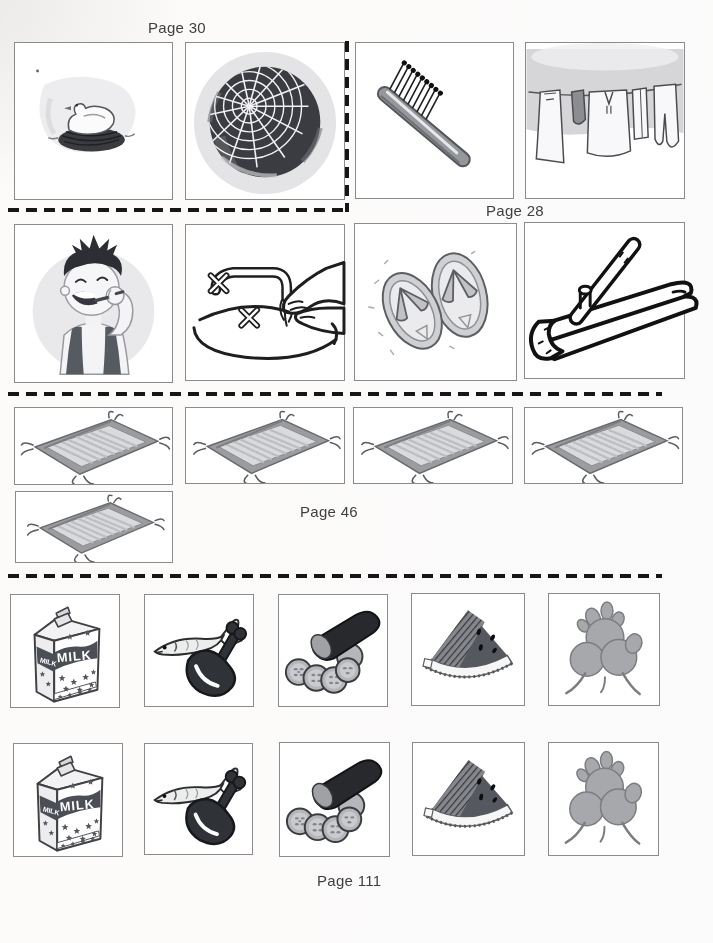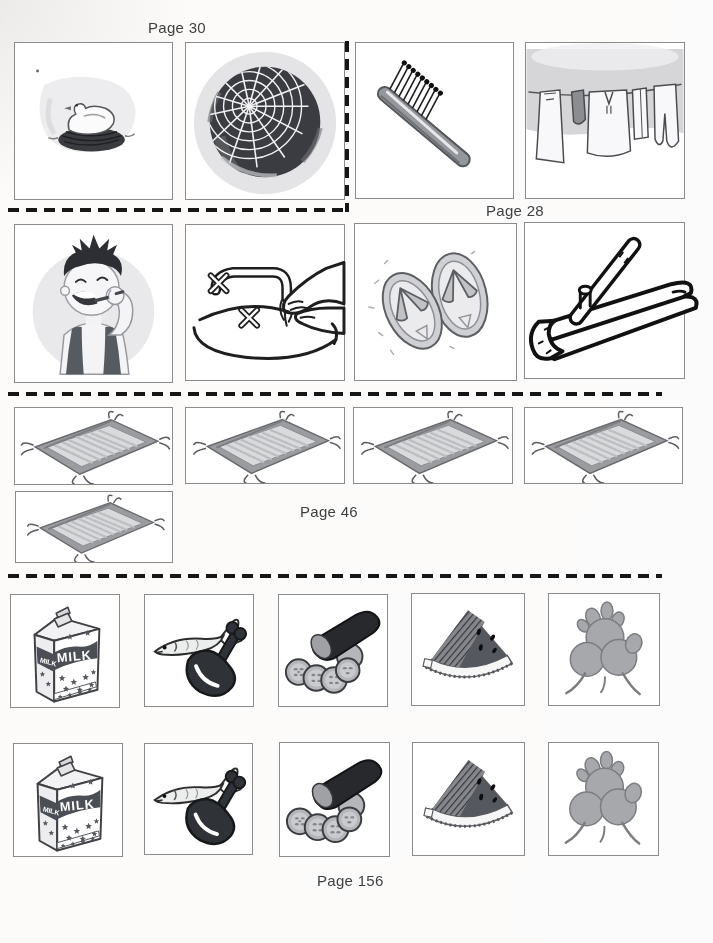"Page 156" div.page-label { text: 156 -> 111 }
